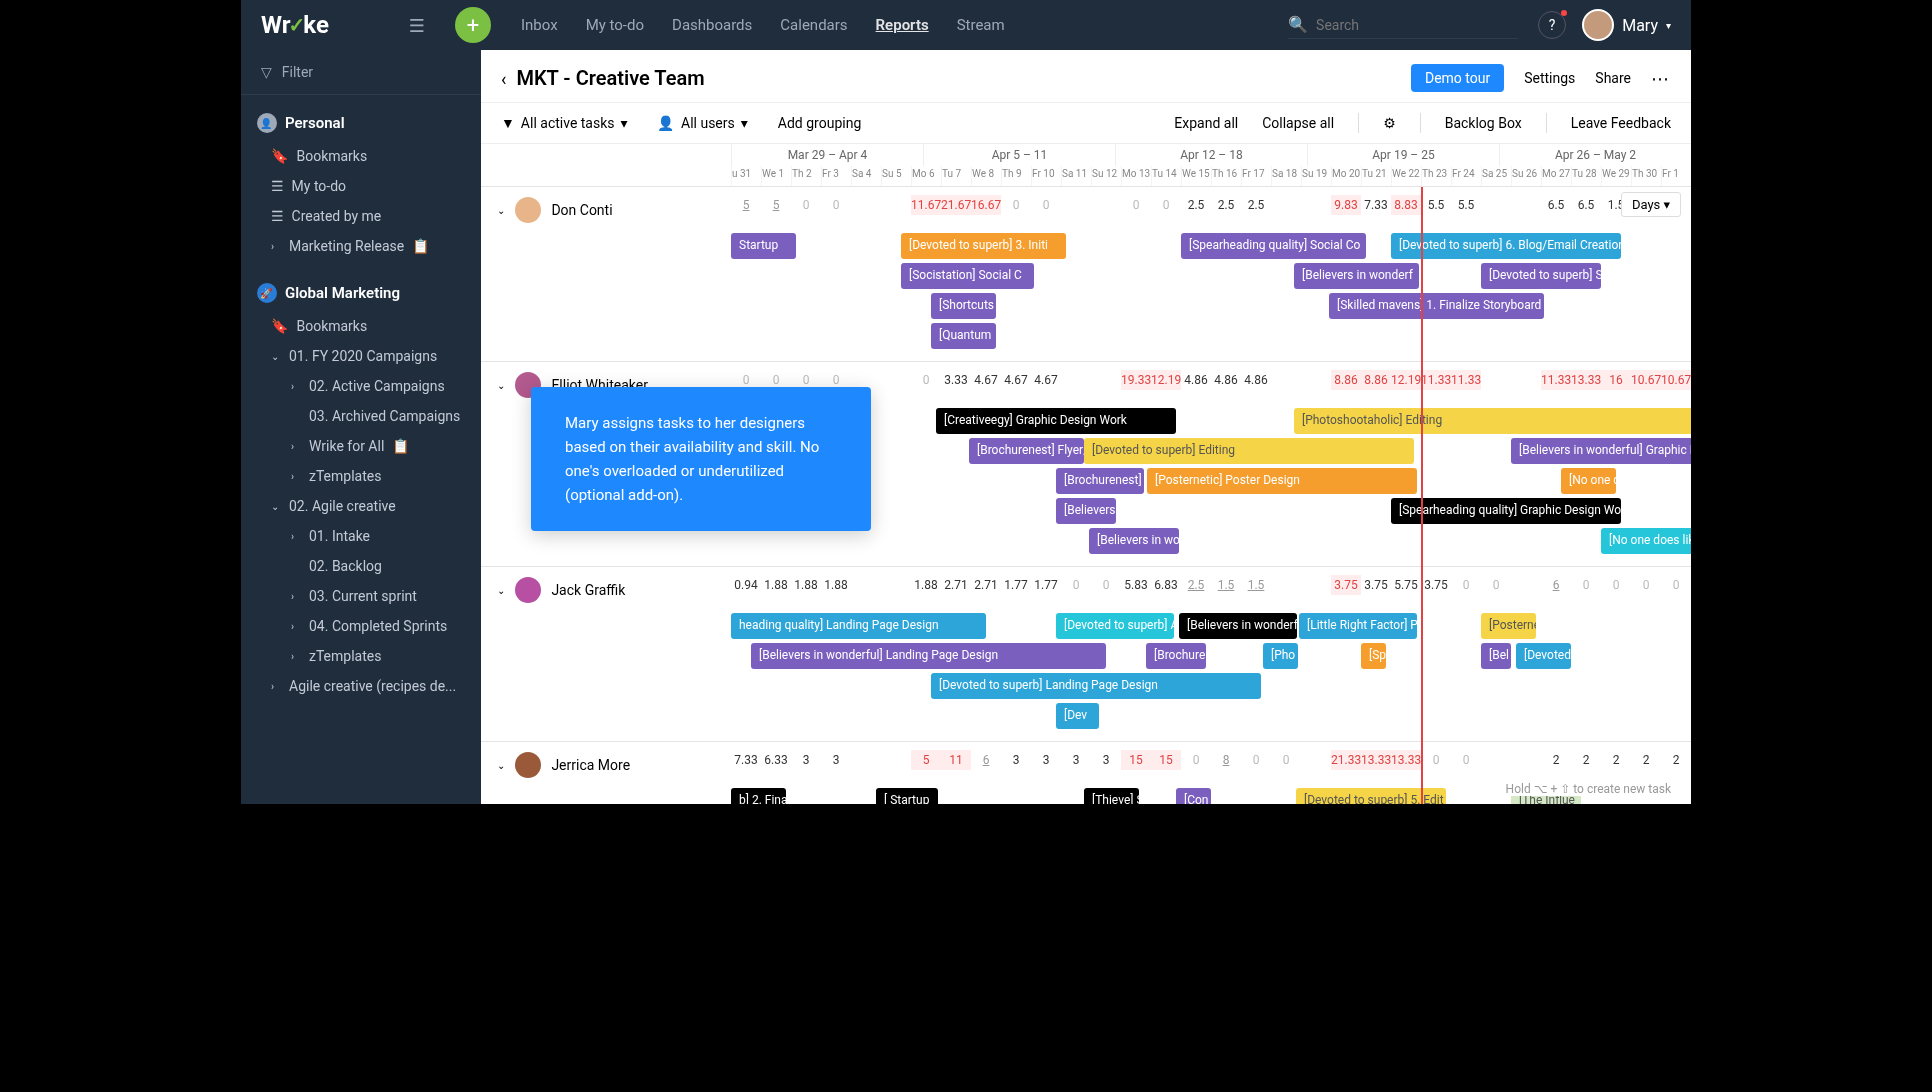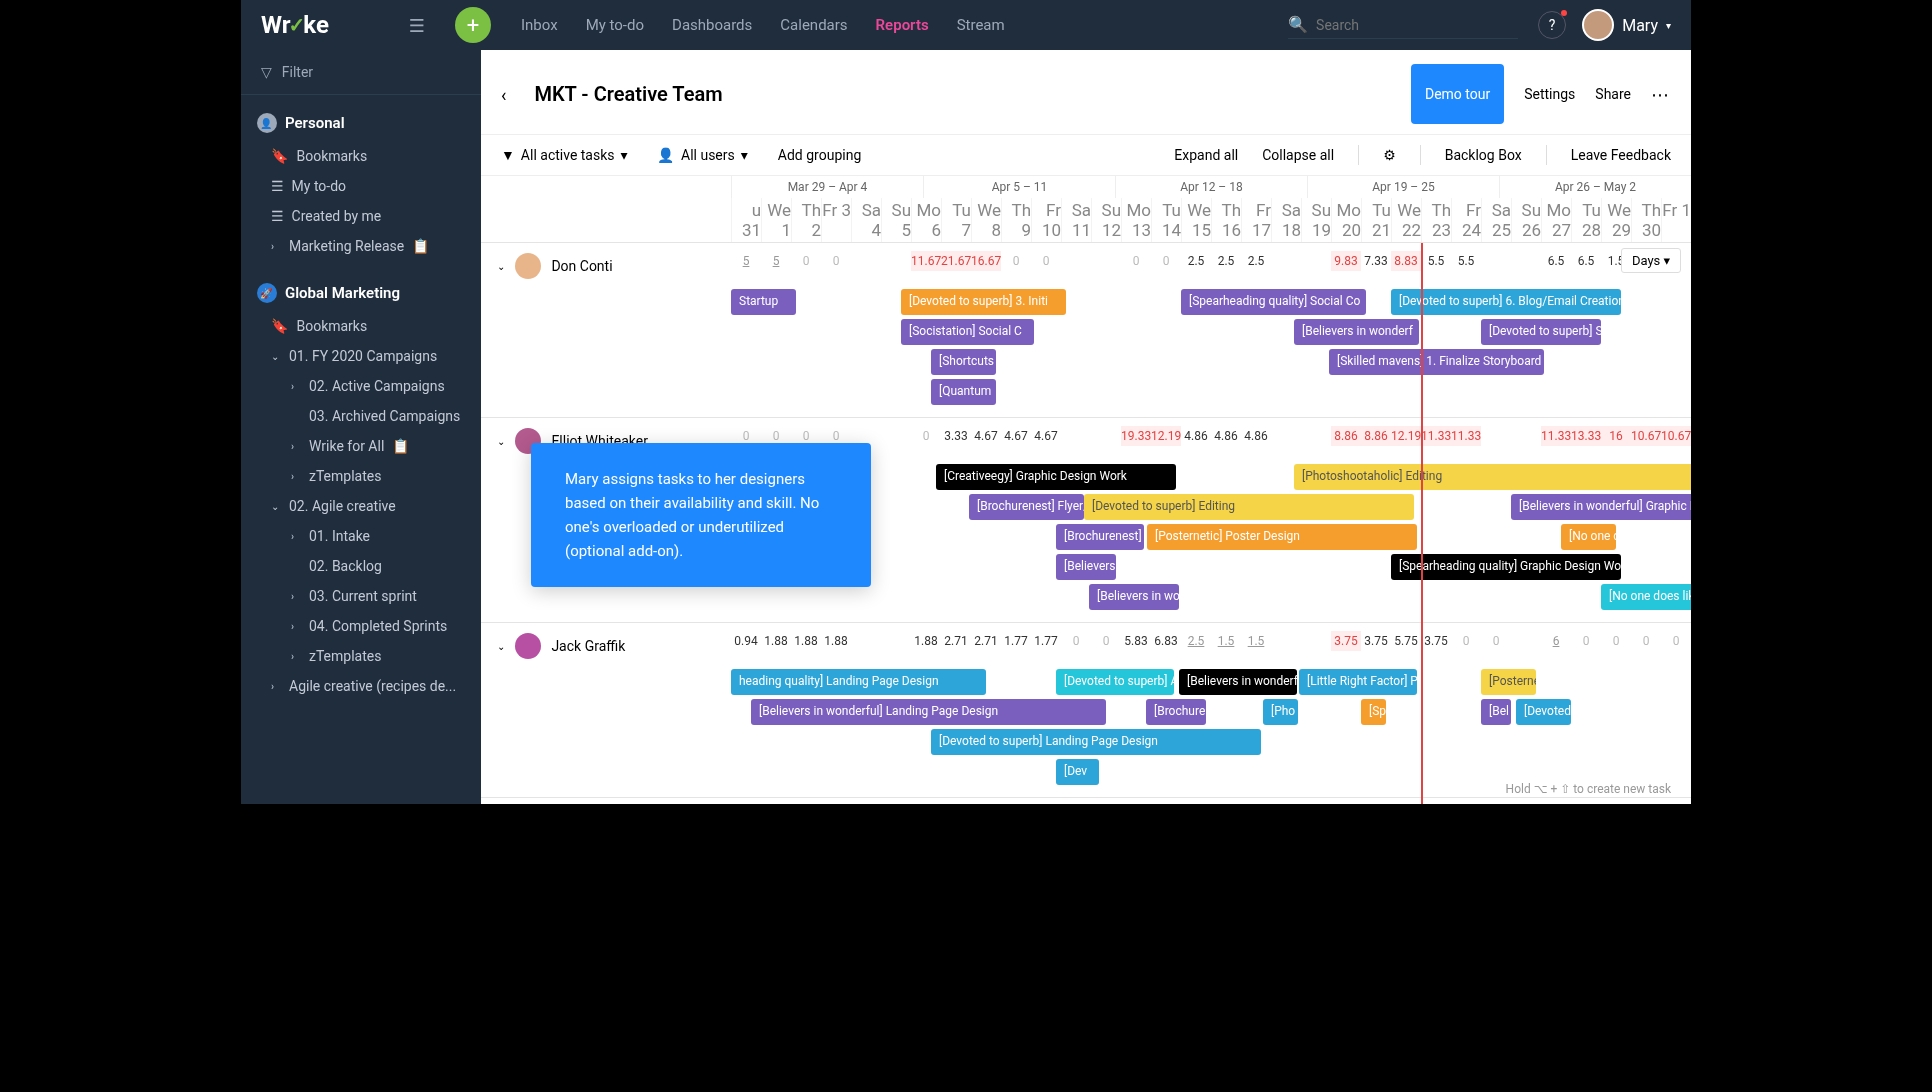"Reports" .nav-item.active { color: #ec4899 -> #e5e5e5; text-decoration: none -> underline }
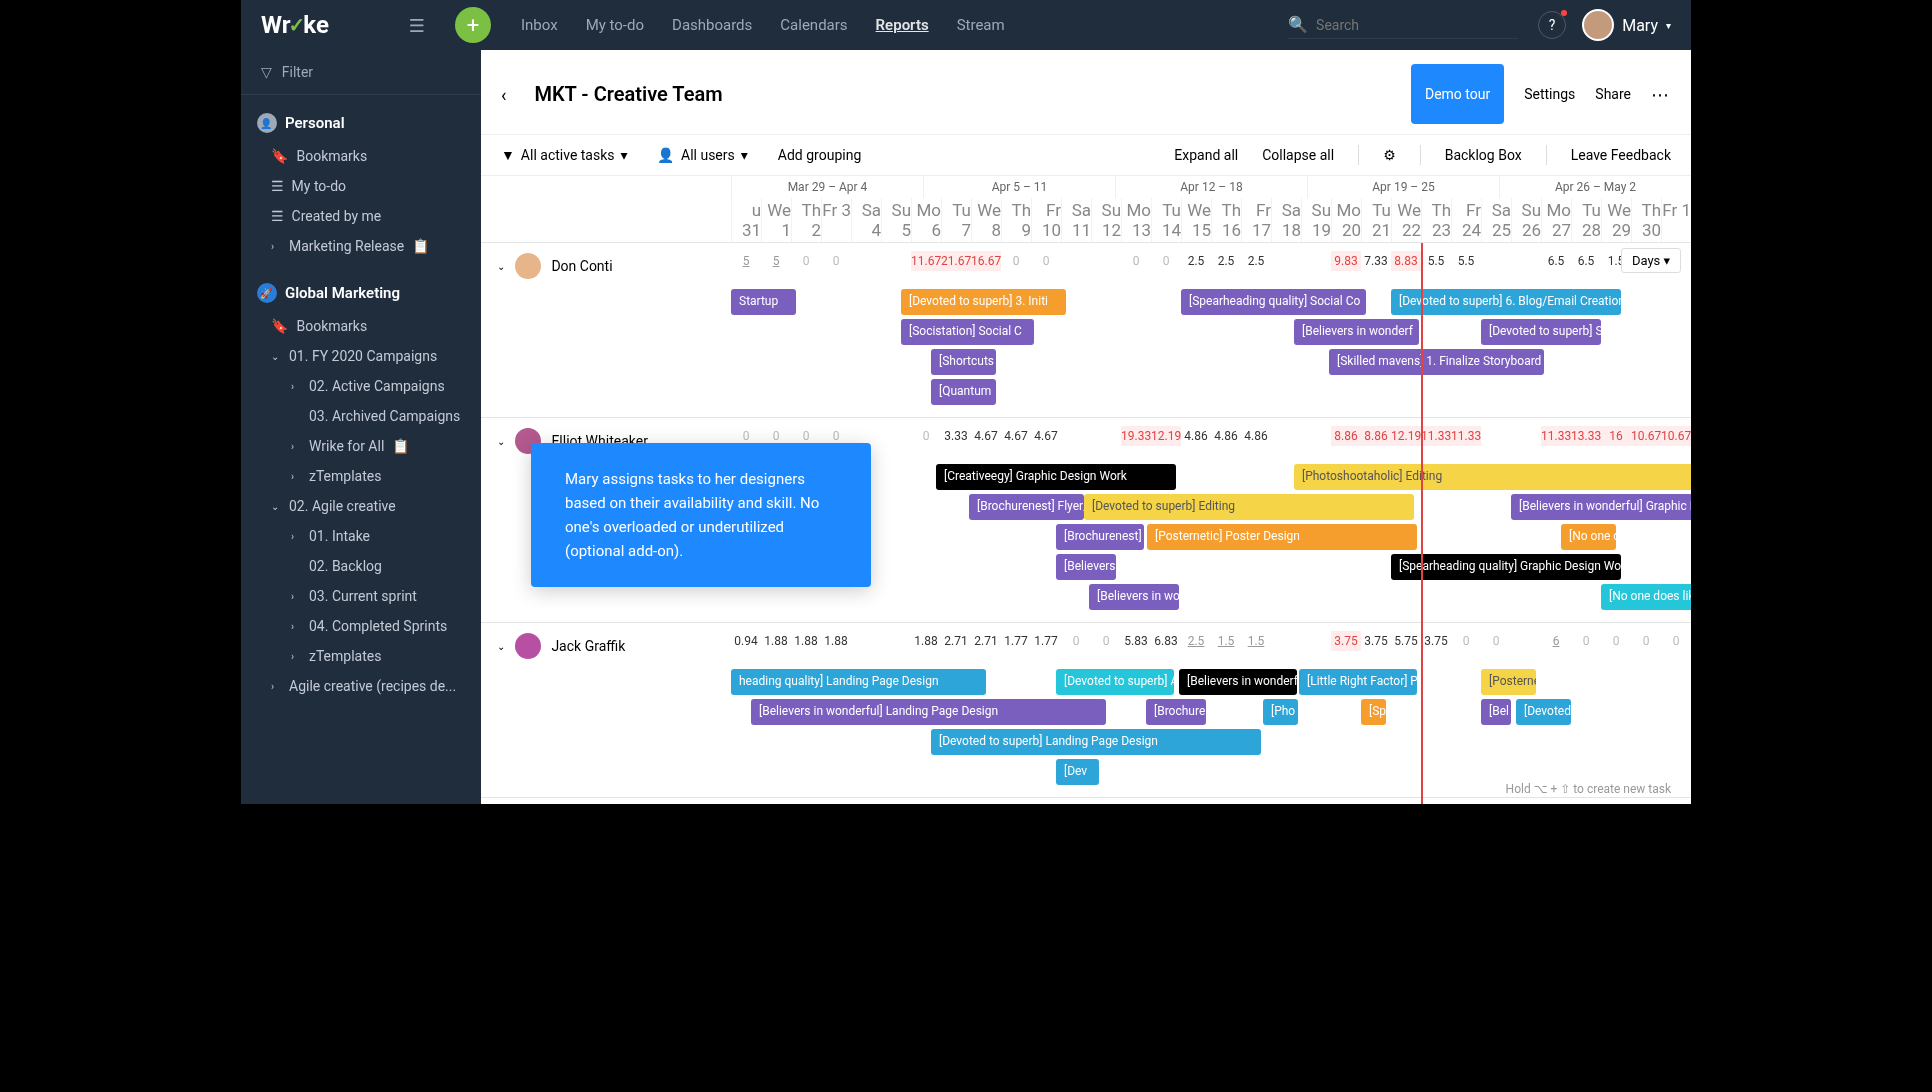"MKT - Creative Team" .page-title { margin-left: 18px -> none }
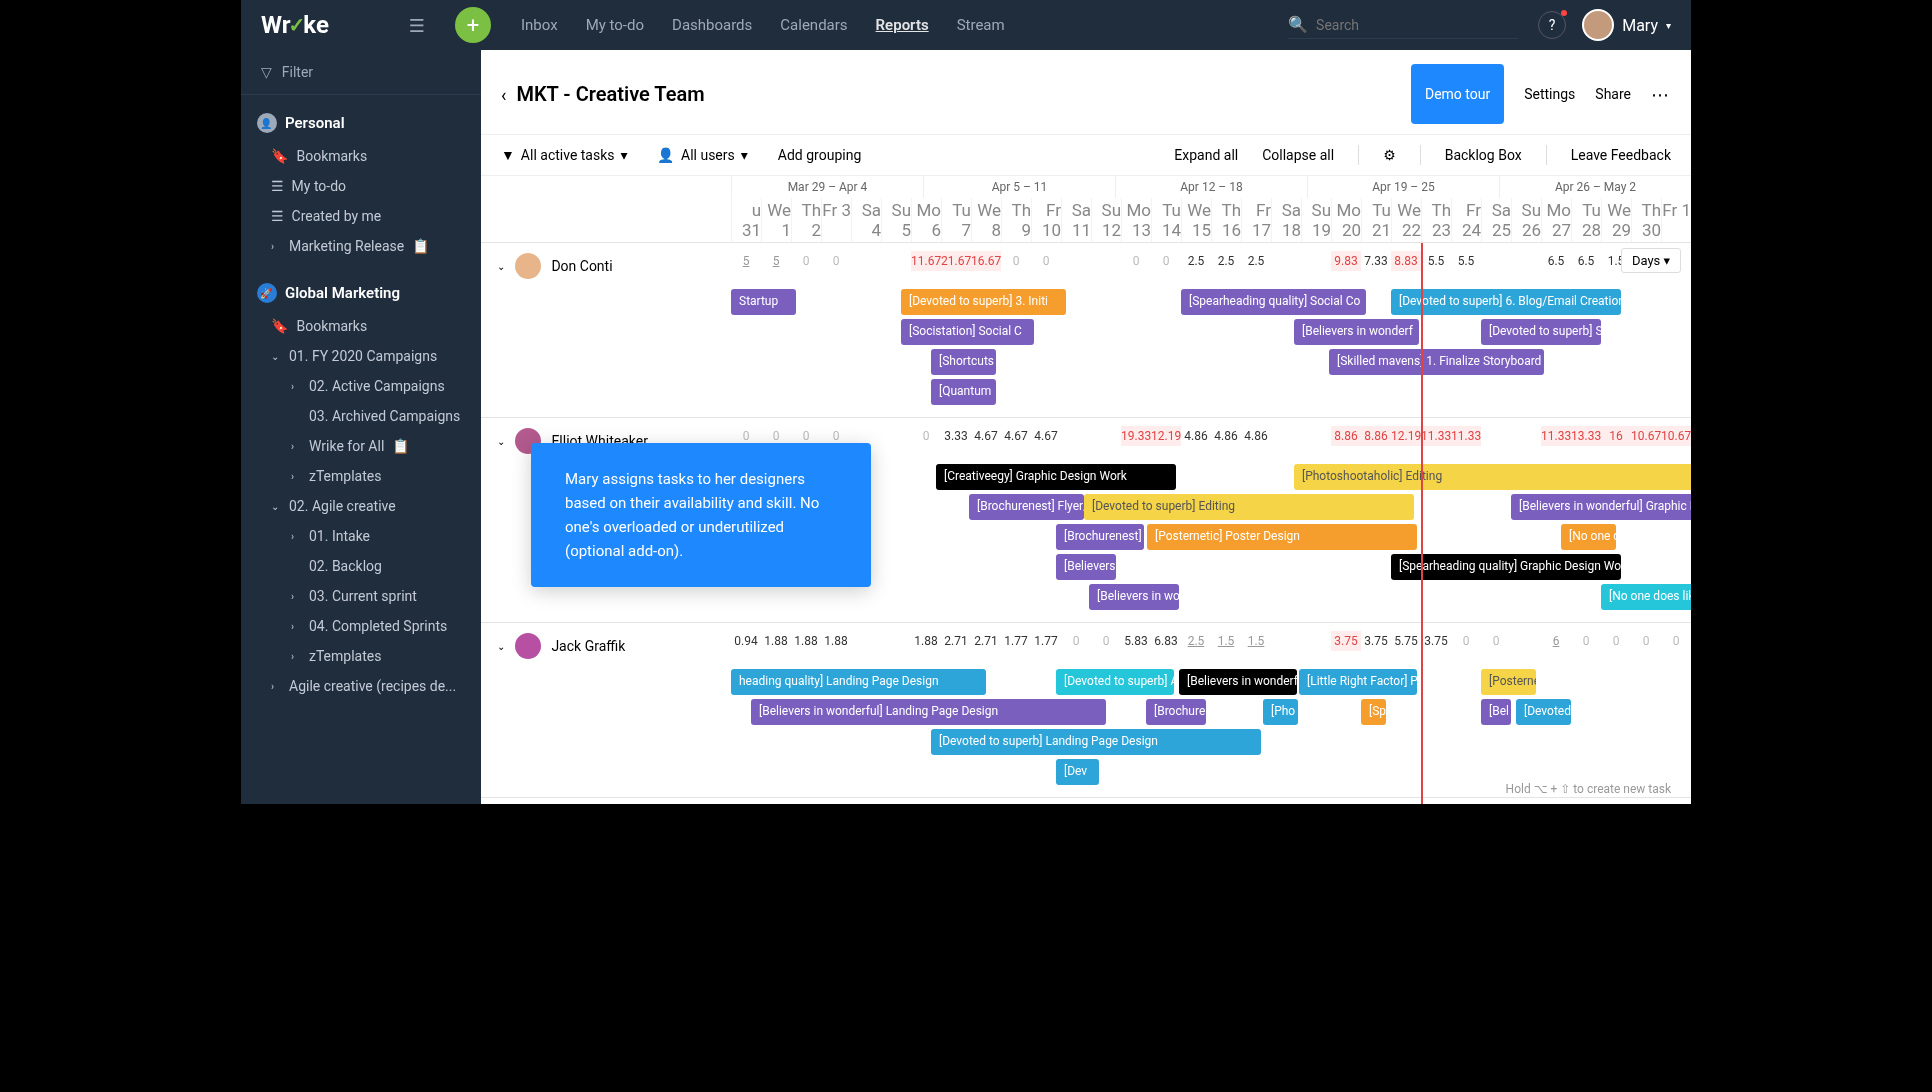"Demo tour" .demo-btn { padding: 22px 14px -> 6px 14px }
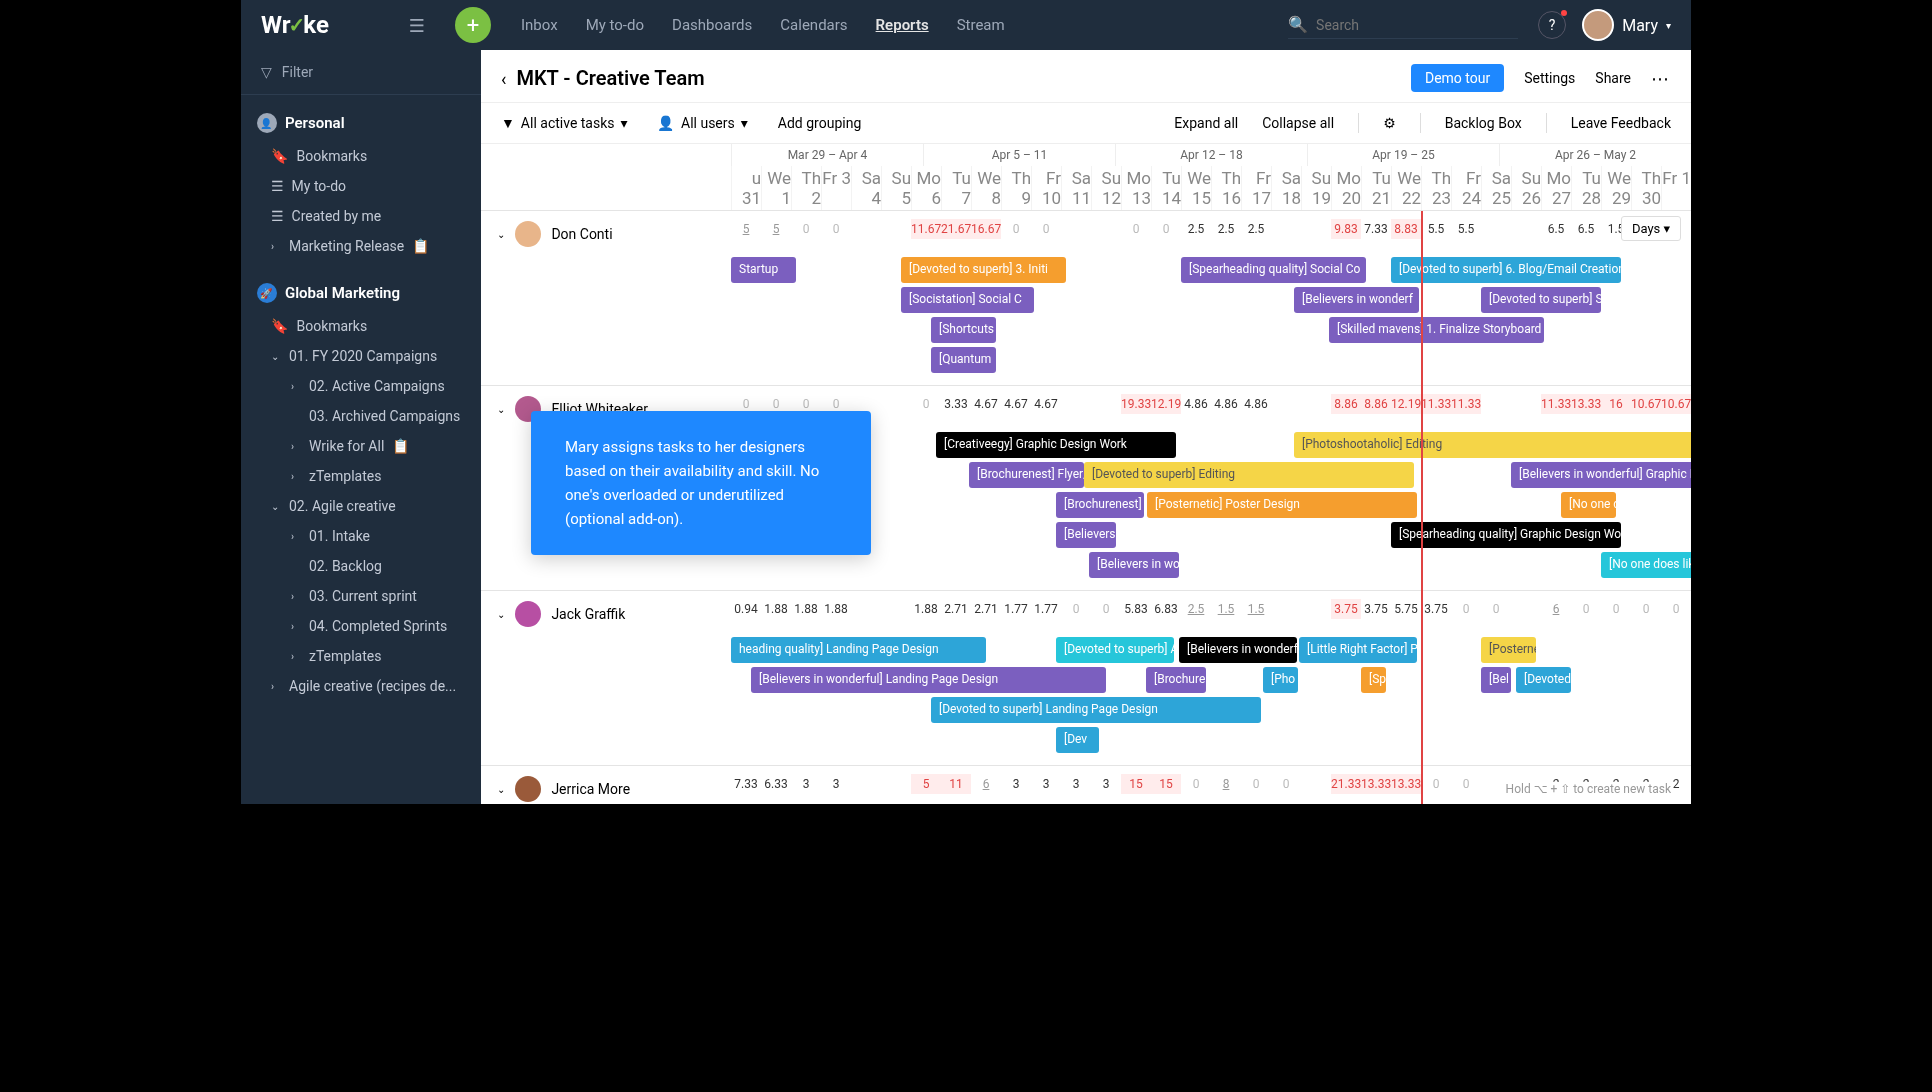"u 31" .day-cell { font-size: 17px -> 10px; text-align: right -> left }
